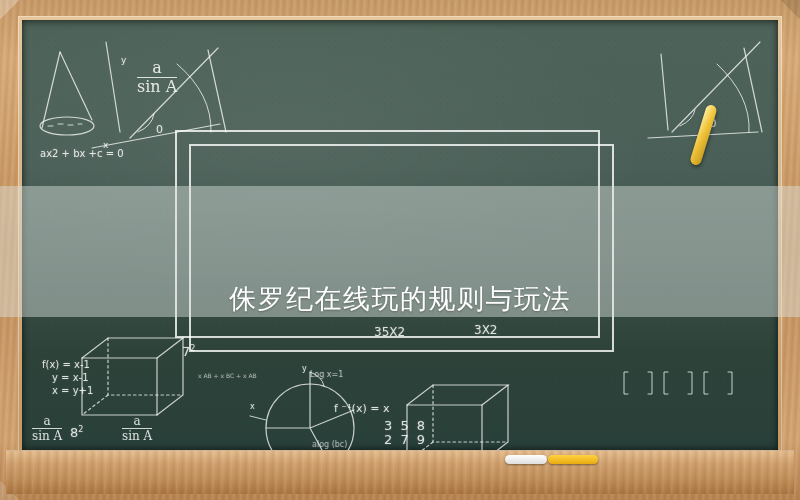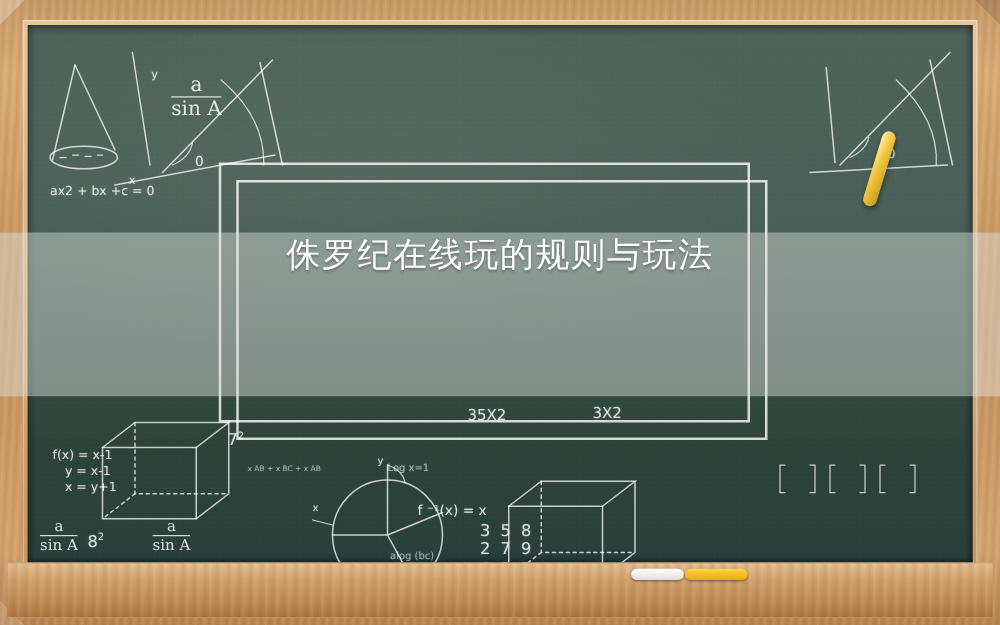"侏罗纪在线玩的规则与玩法" #title-band { align-items: flex-start -> flex-end }
